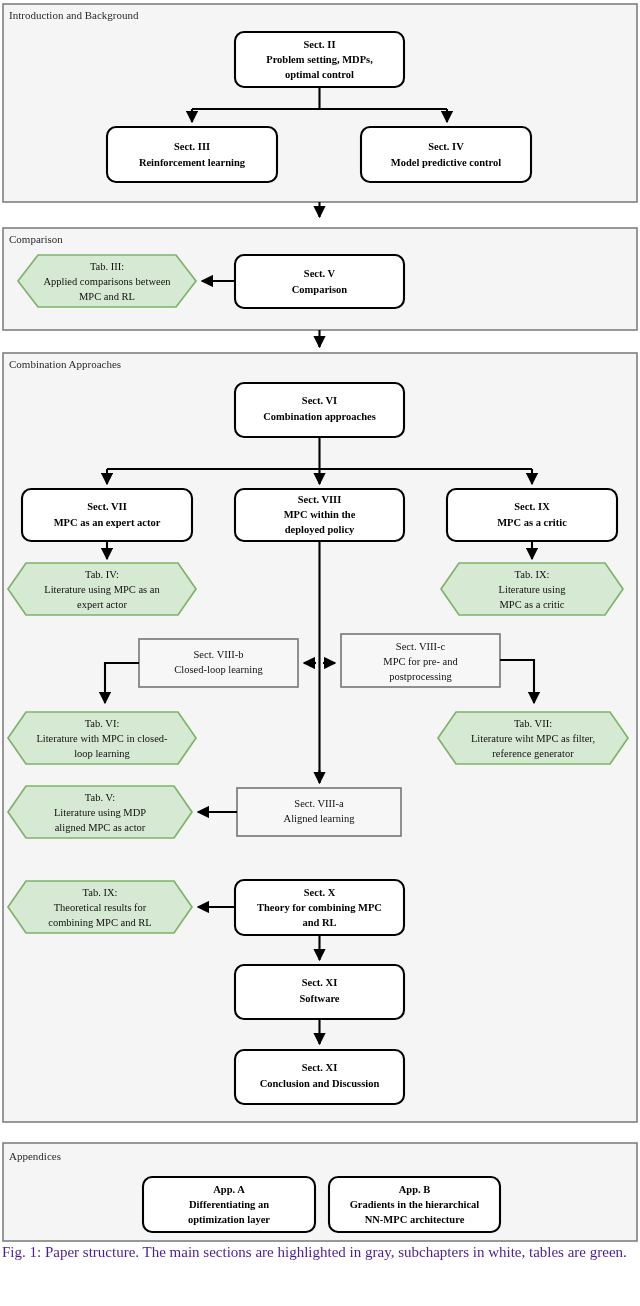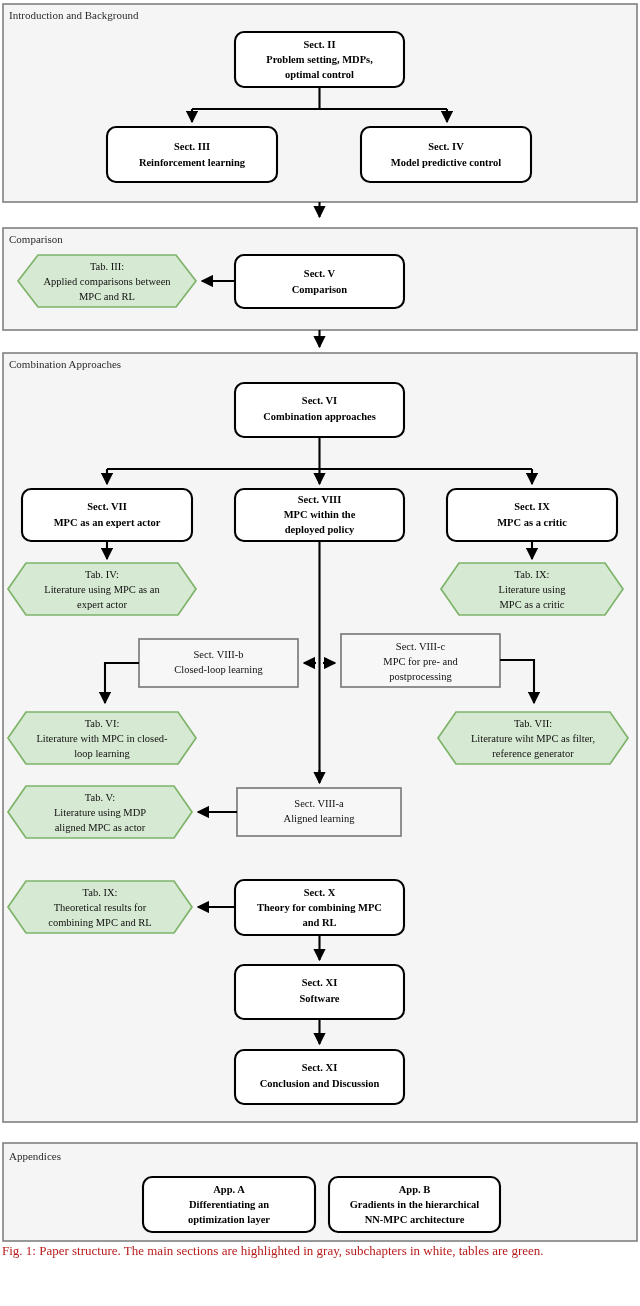"Fig. 1: Paper structure. The" #caption { color: #b91c1c -> #4c1d95; font-size: 13px -> 15px }
